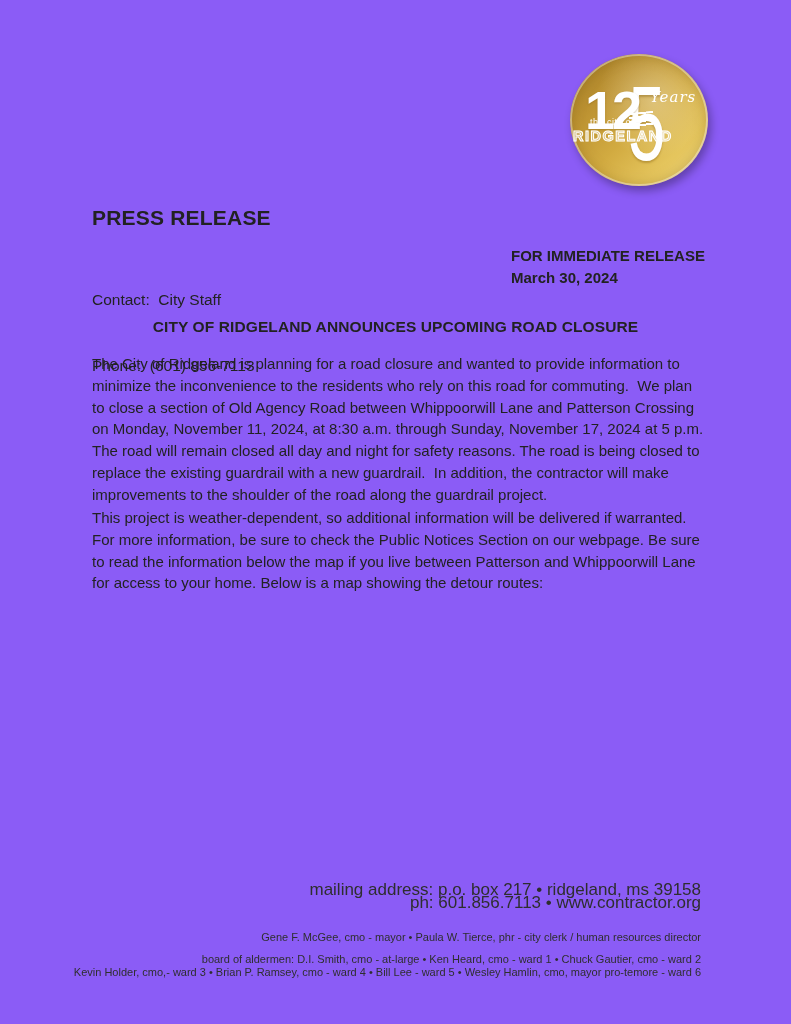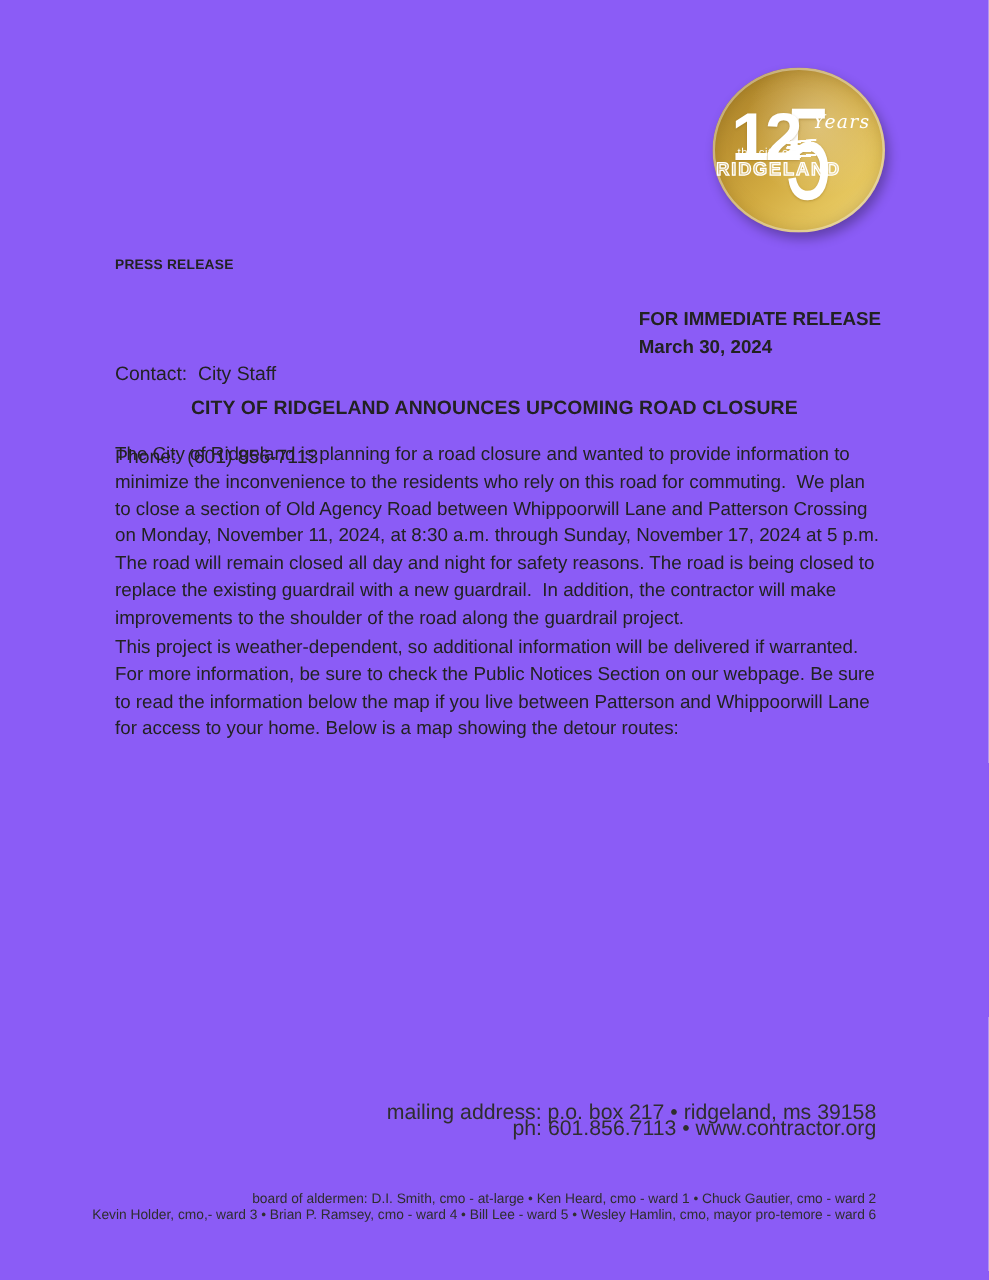"PRESS RELEASE" .press-release { font-size: 11px -> 21px }
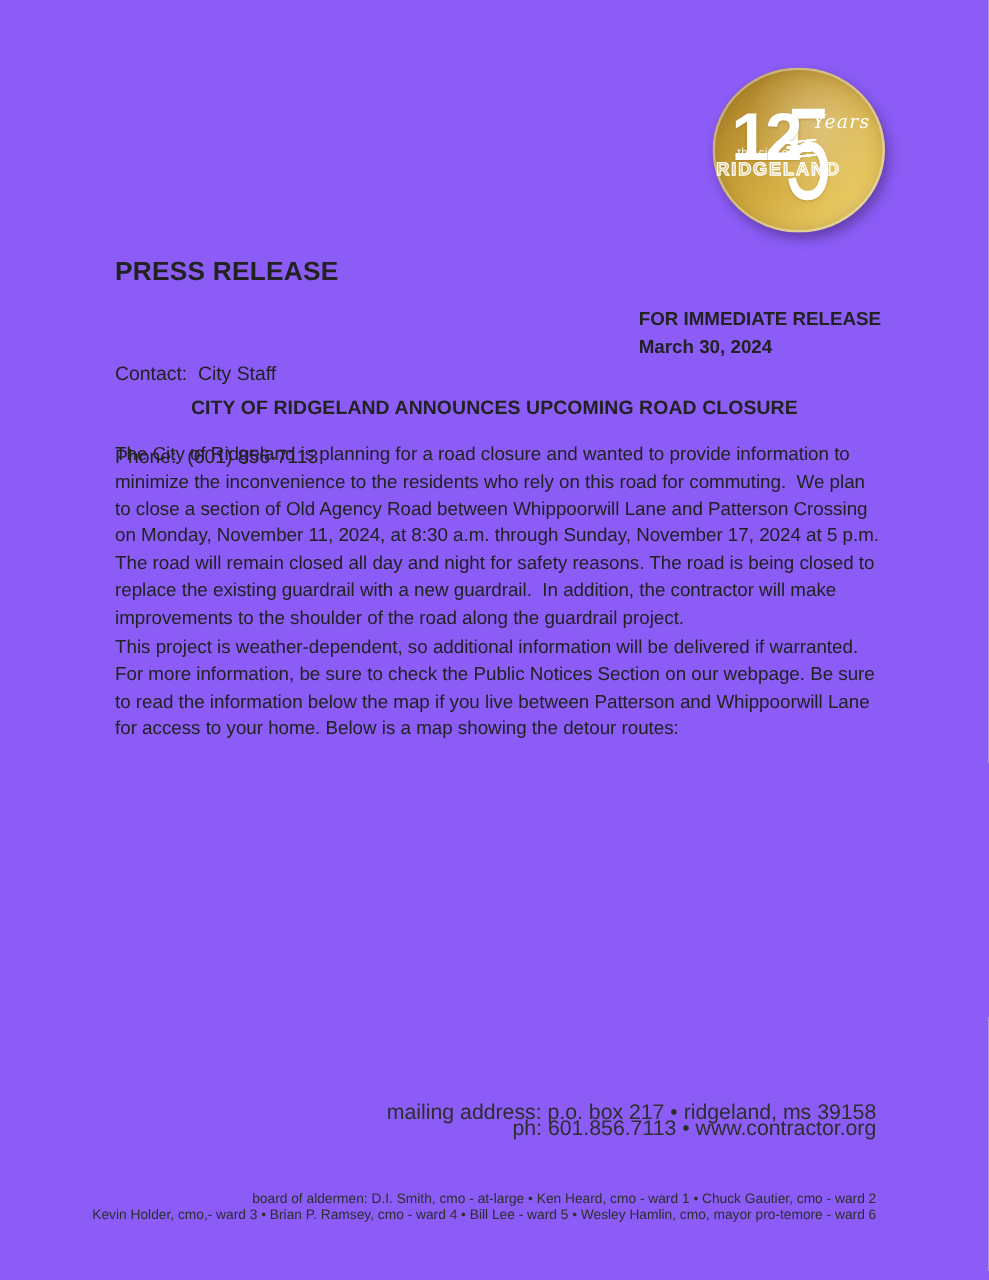"Gene F. McGee, cmo -" div.footer-officials { html: none -> <div>Gene F. McGee, cmo - mayor • Paula W. Tierce, phr - city clerk / human resources director</div> }
